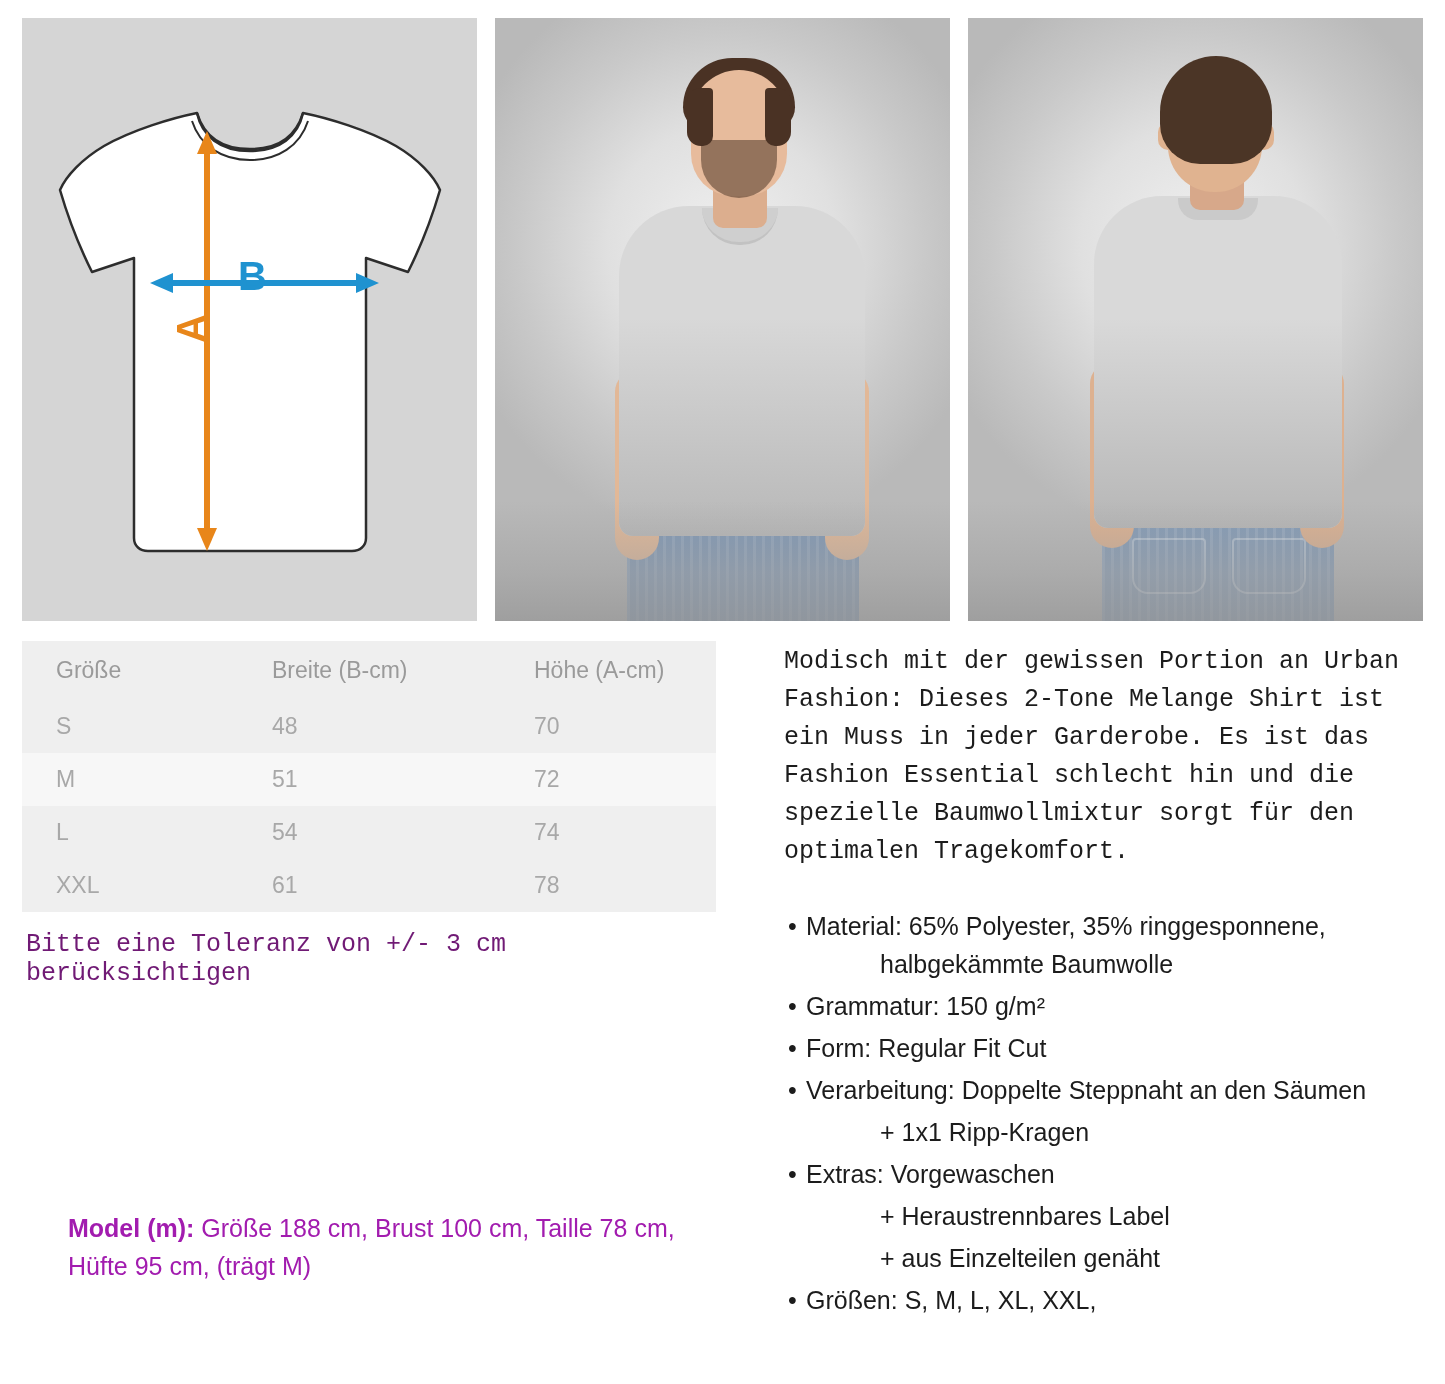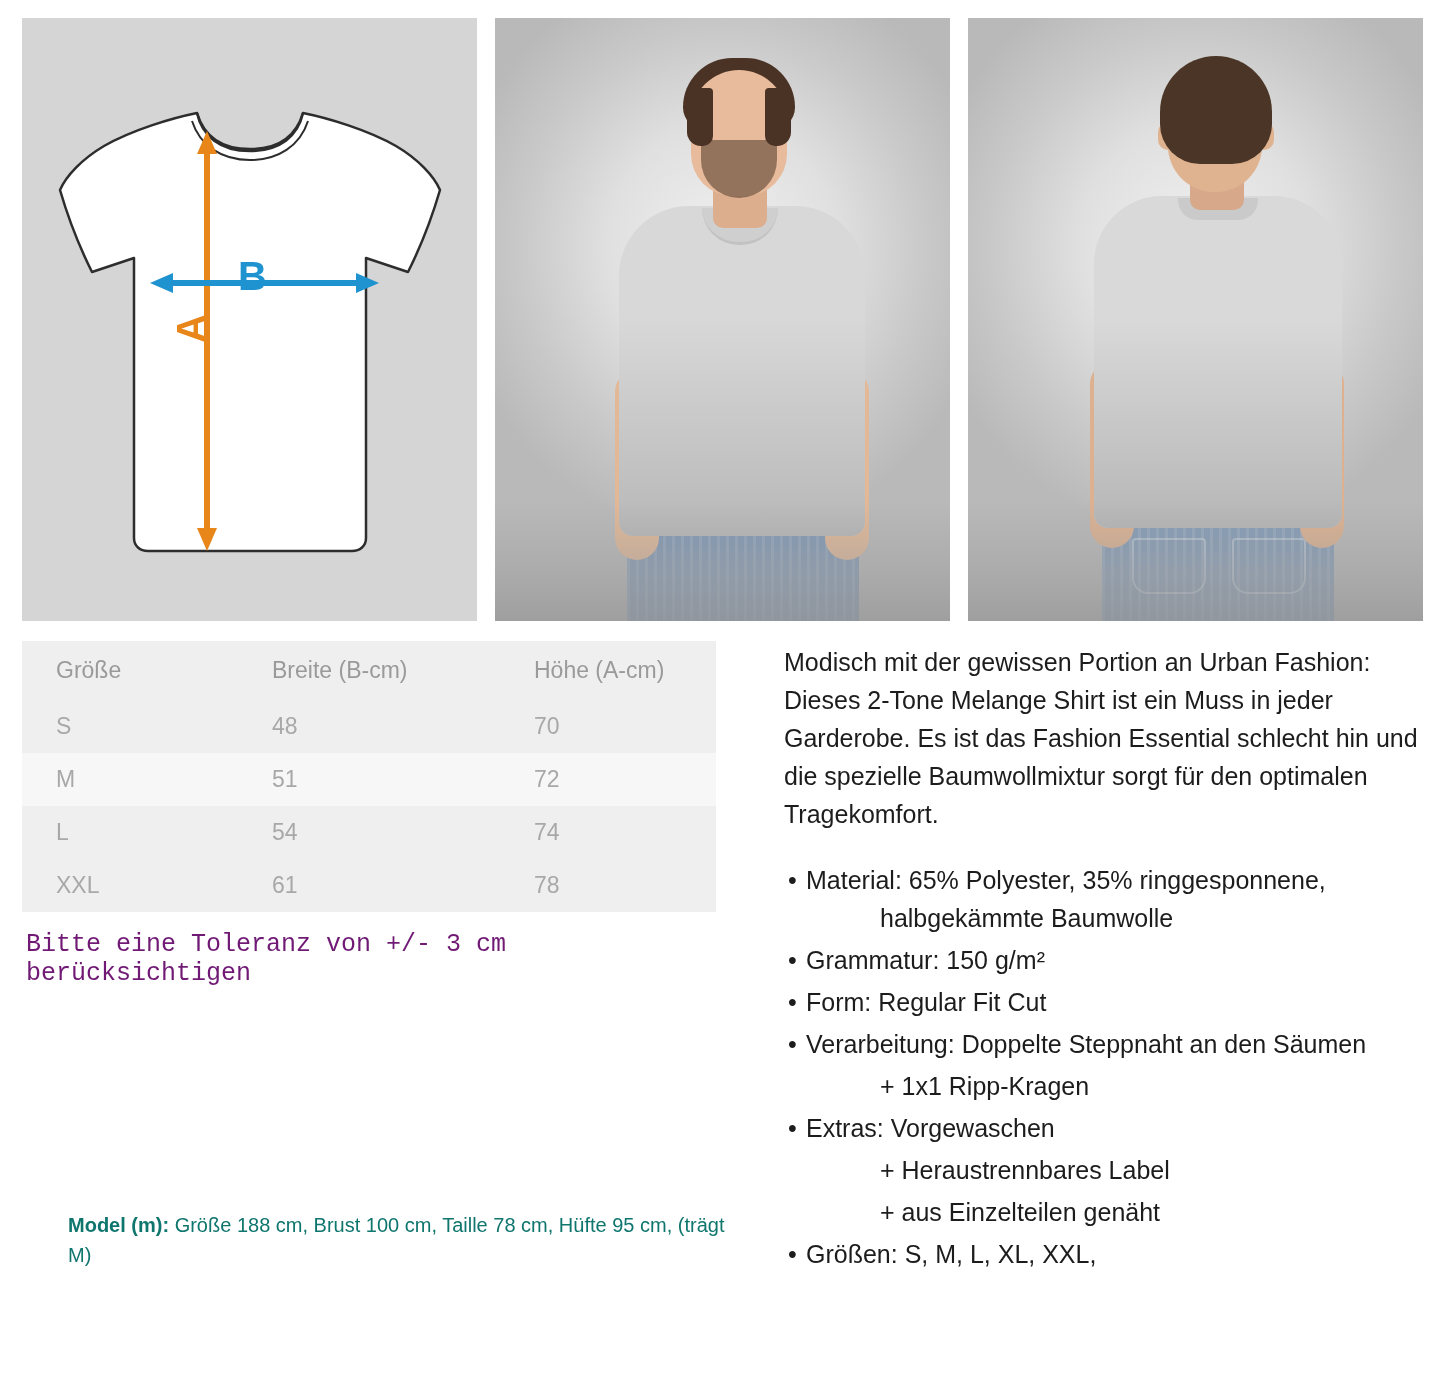"Modisch mit der gewissen Portion" .desc { font-family: none -> Liberation Mono, monospace }
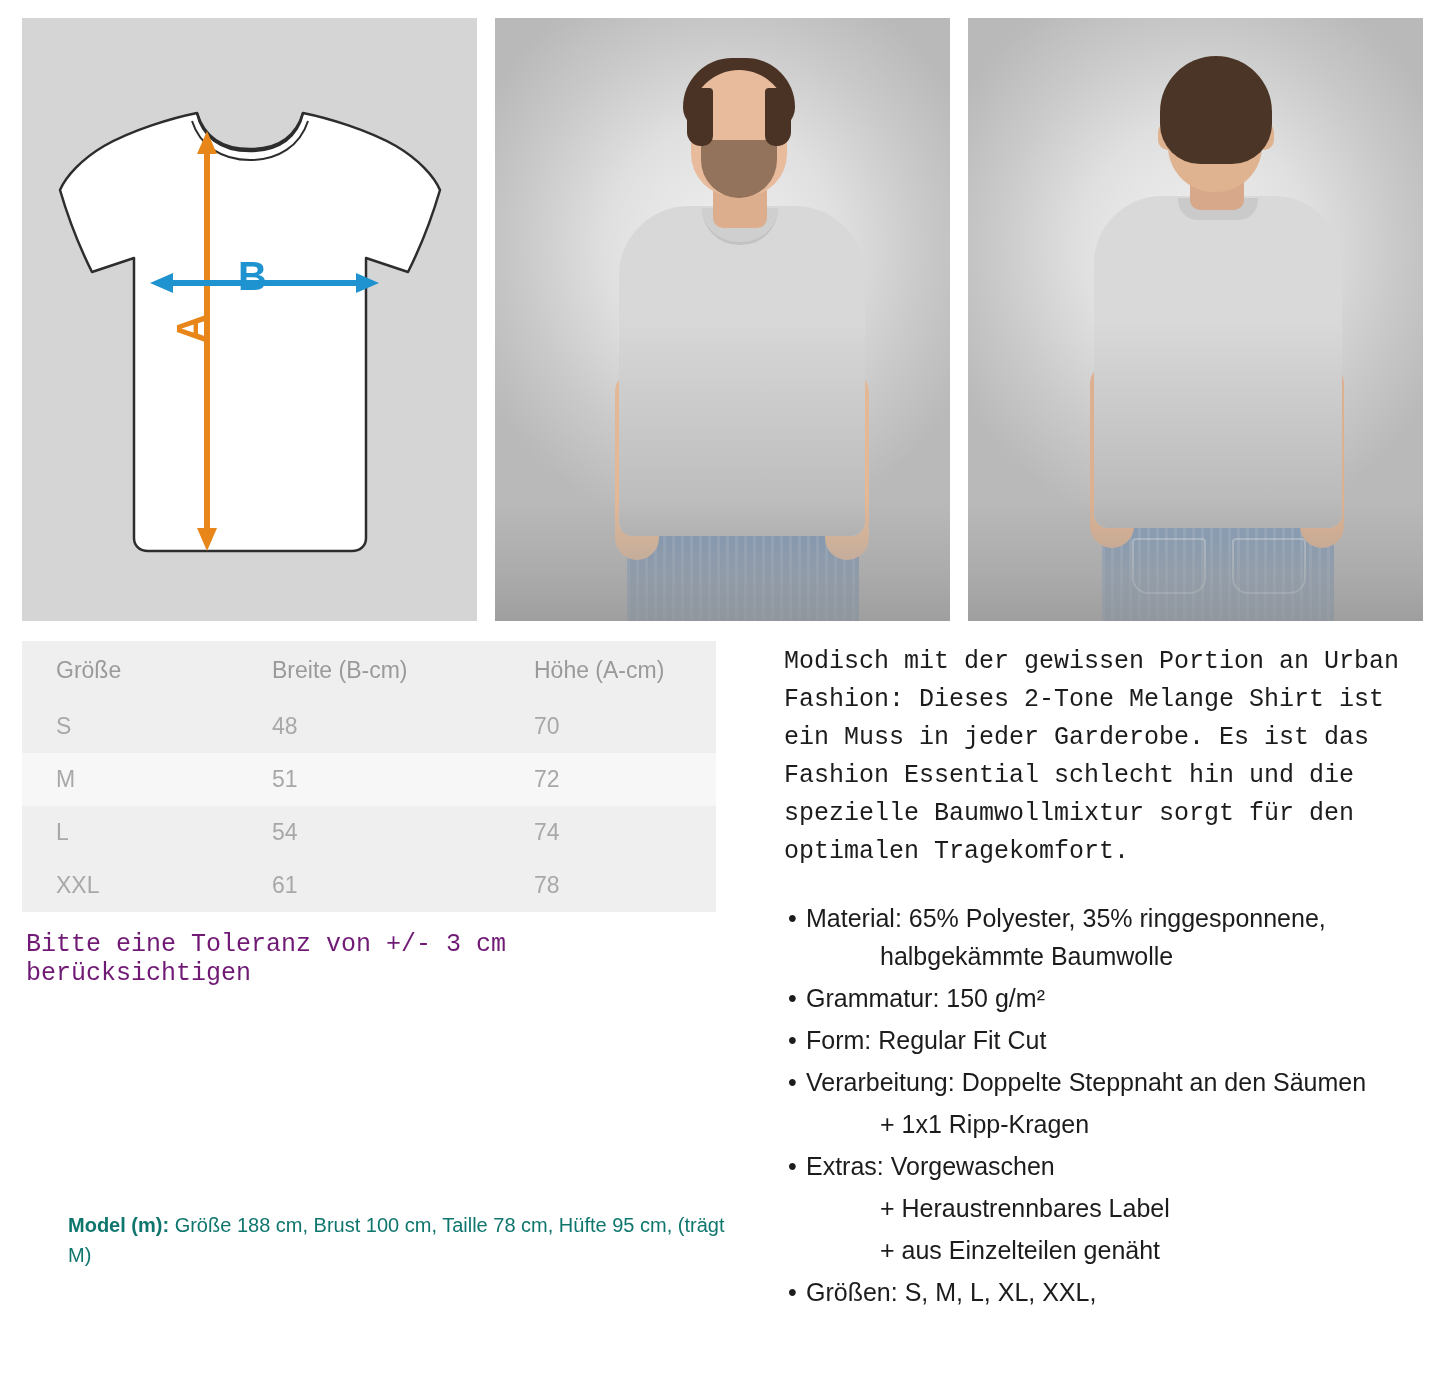"Material: 65% Polyester, 35%" ul.features { margin: 28px 0 0 0 -> 36px 0 0 0 }
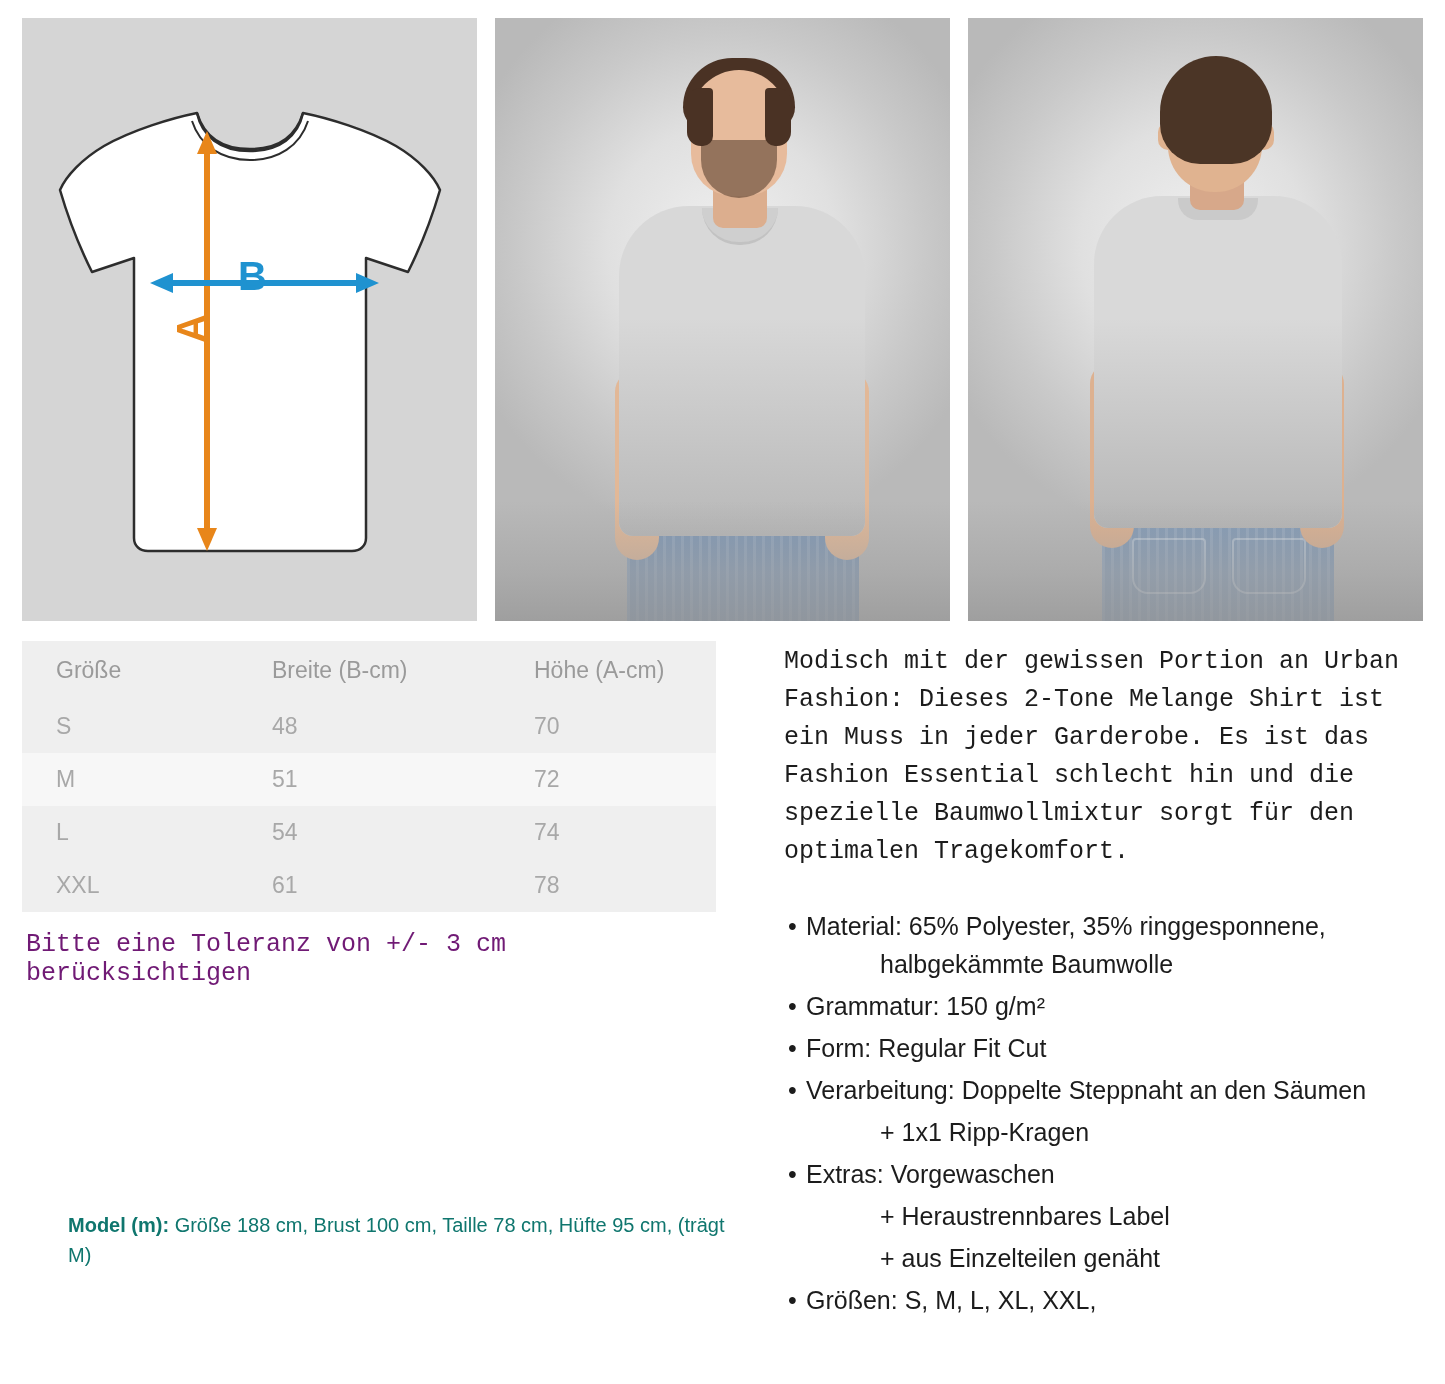"Model (m): Größe 188 cm," .model-info { color: #0f766e -> #a21caf; font-size: 20px -> 25px }
